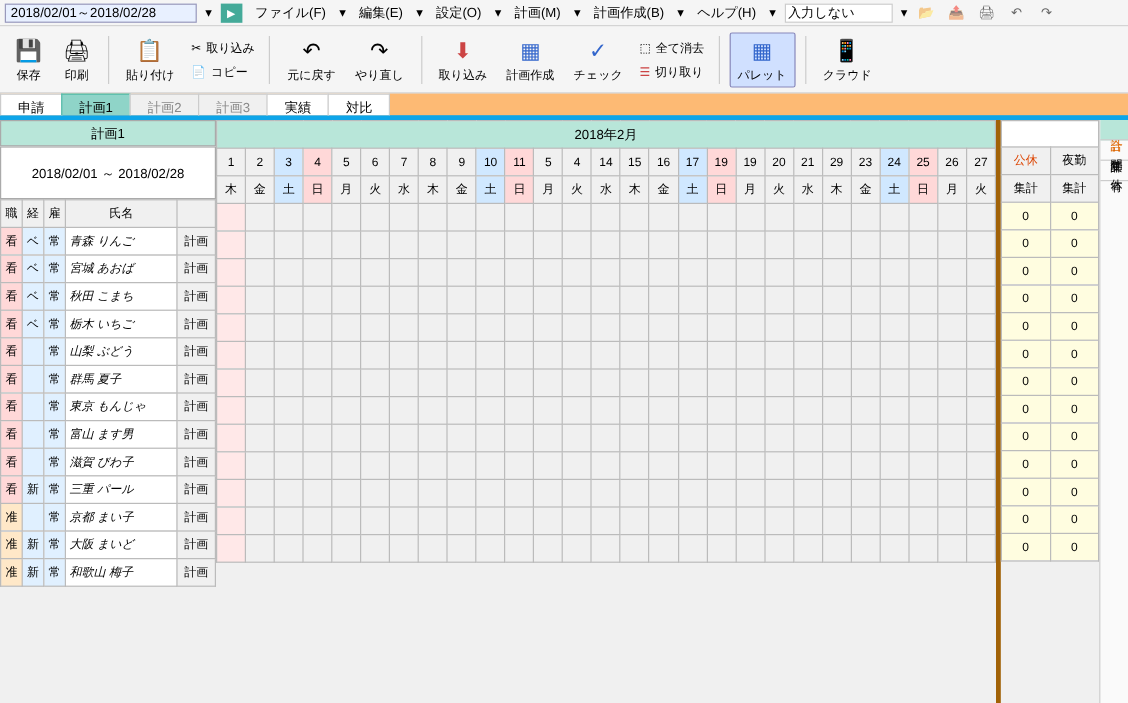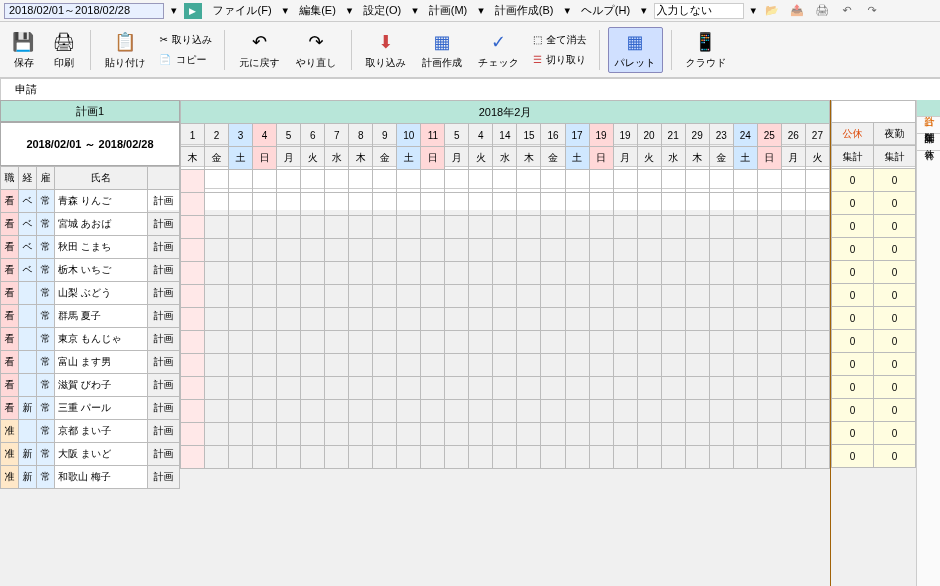"申請" .tabs { flex-direction: column -> none }
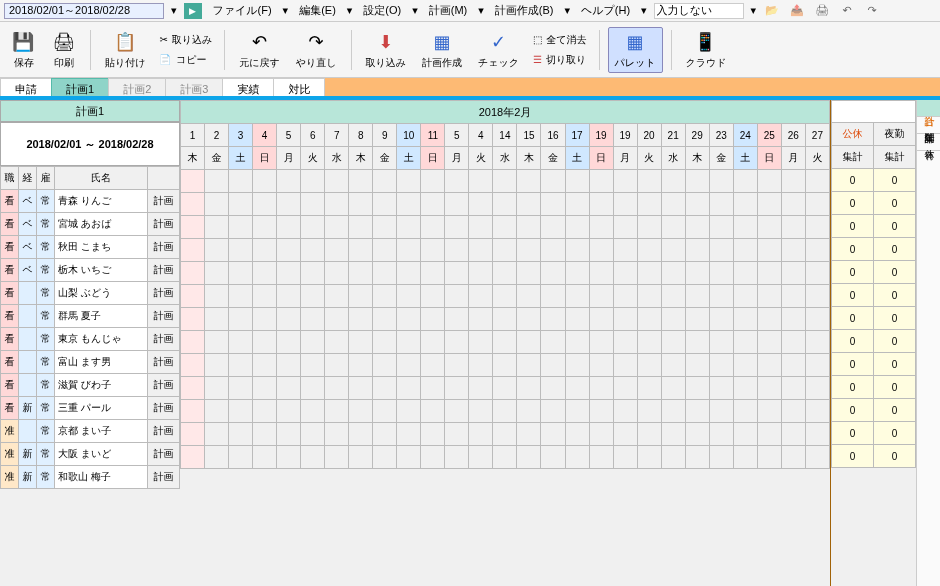"公休" .right-pane { border-left: 1px solid #a16207 -> 4px solid #a16207 }
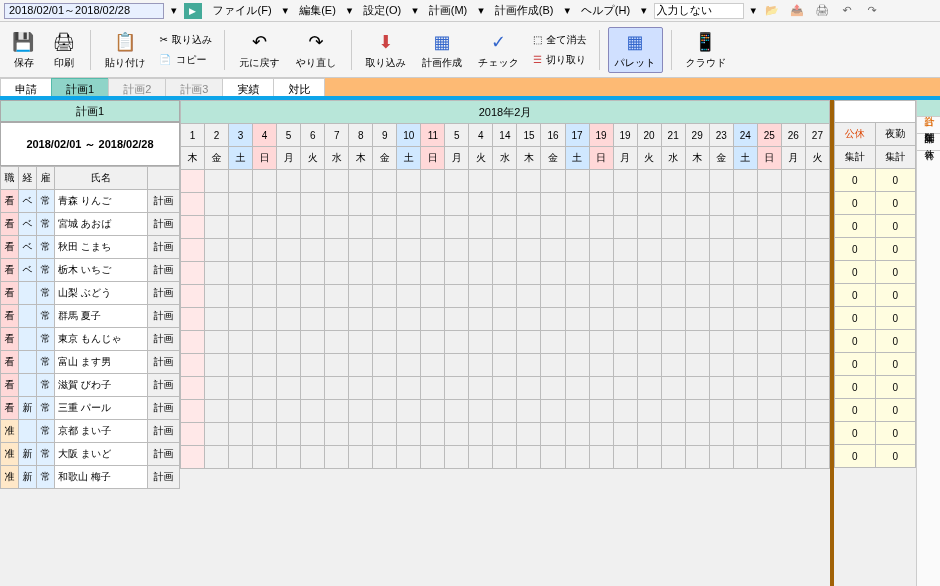"2018/02/01 ～ 2018/02/28" .spacer-cell { font-weight: bold -> none }
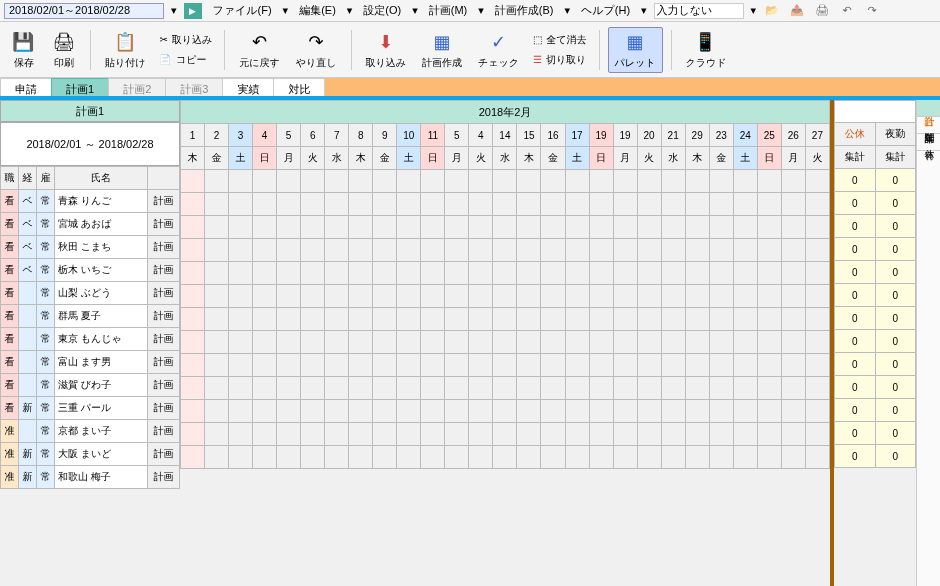"青森 りんご" .name-cell { font-style: none -> italic }
